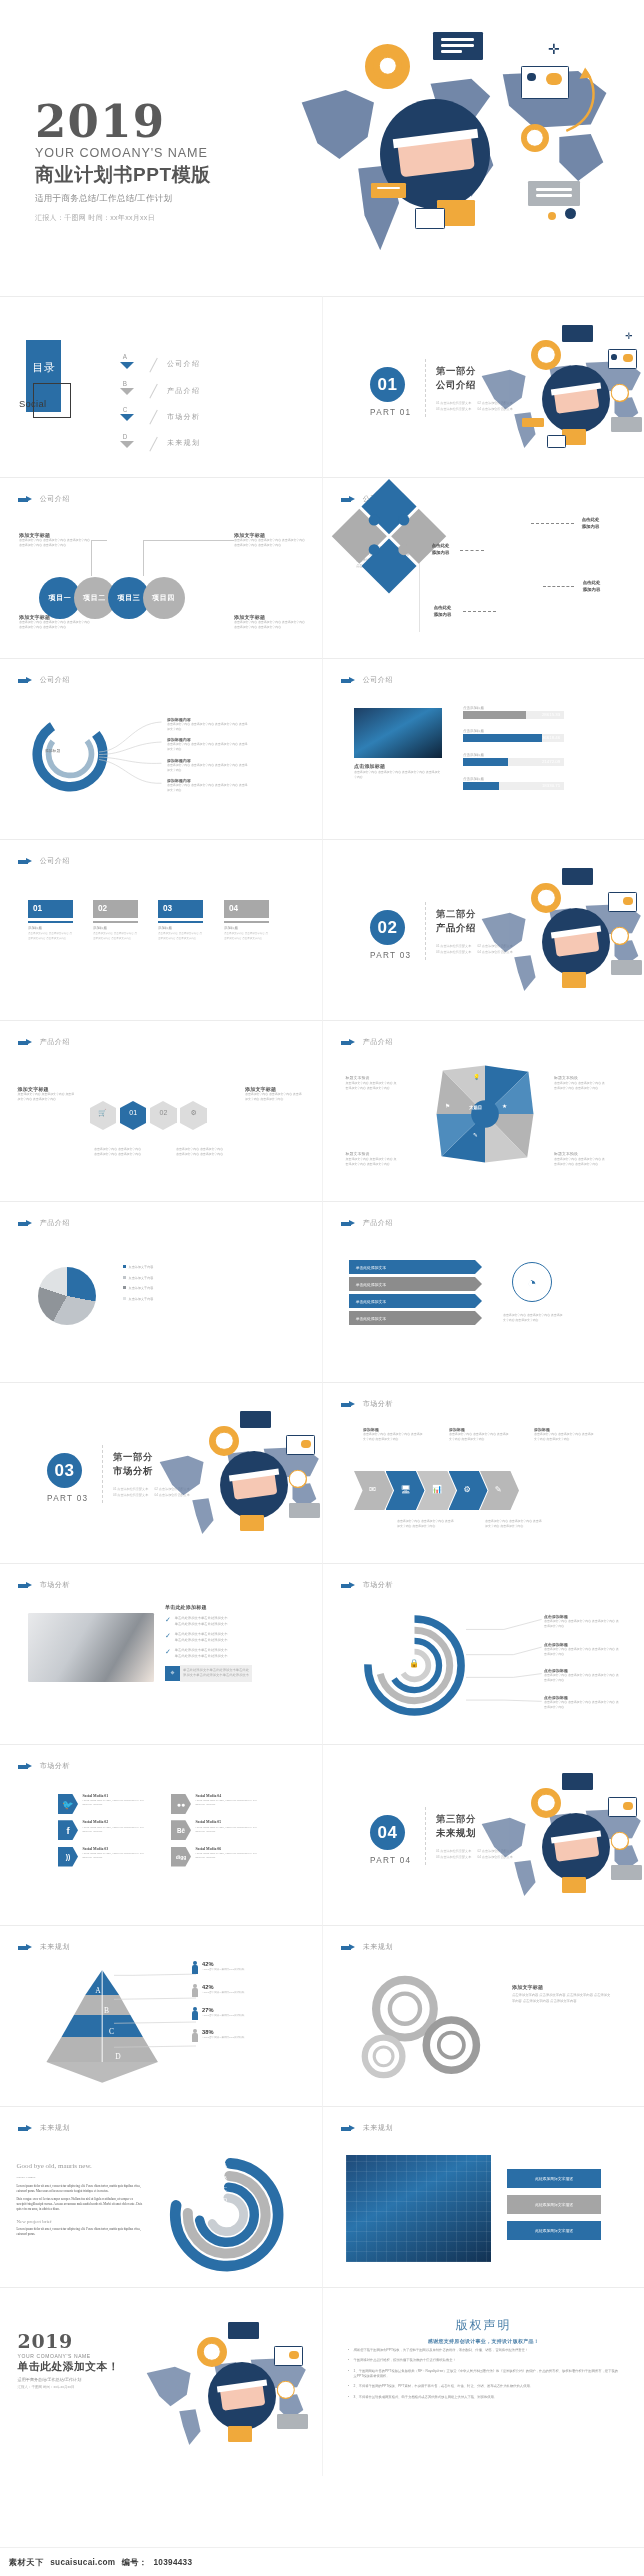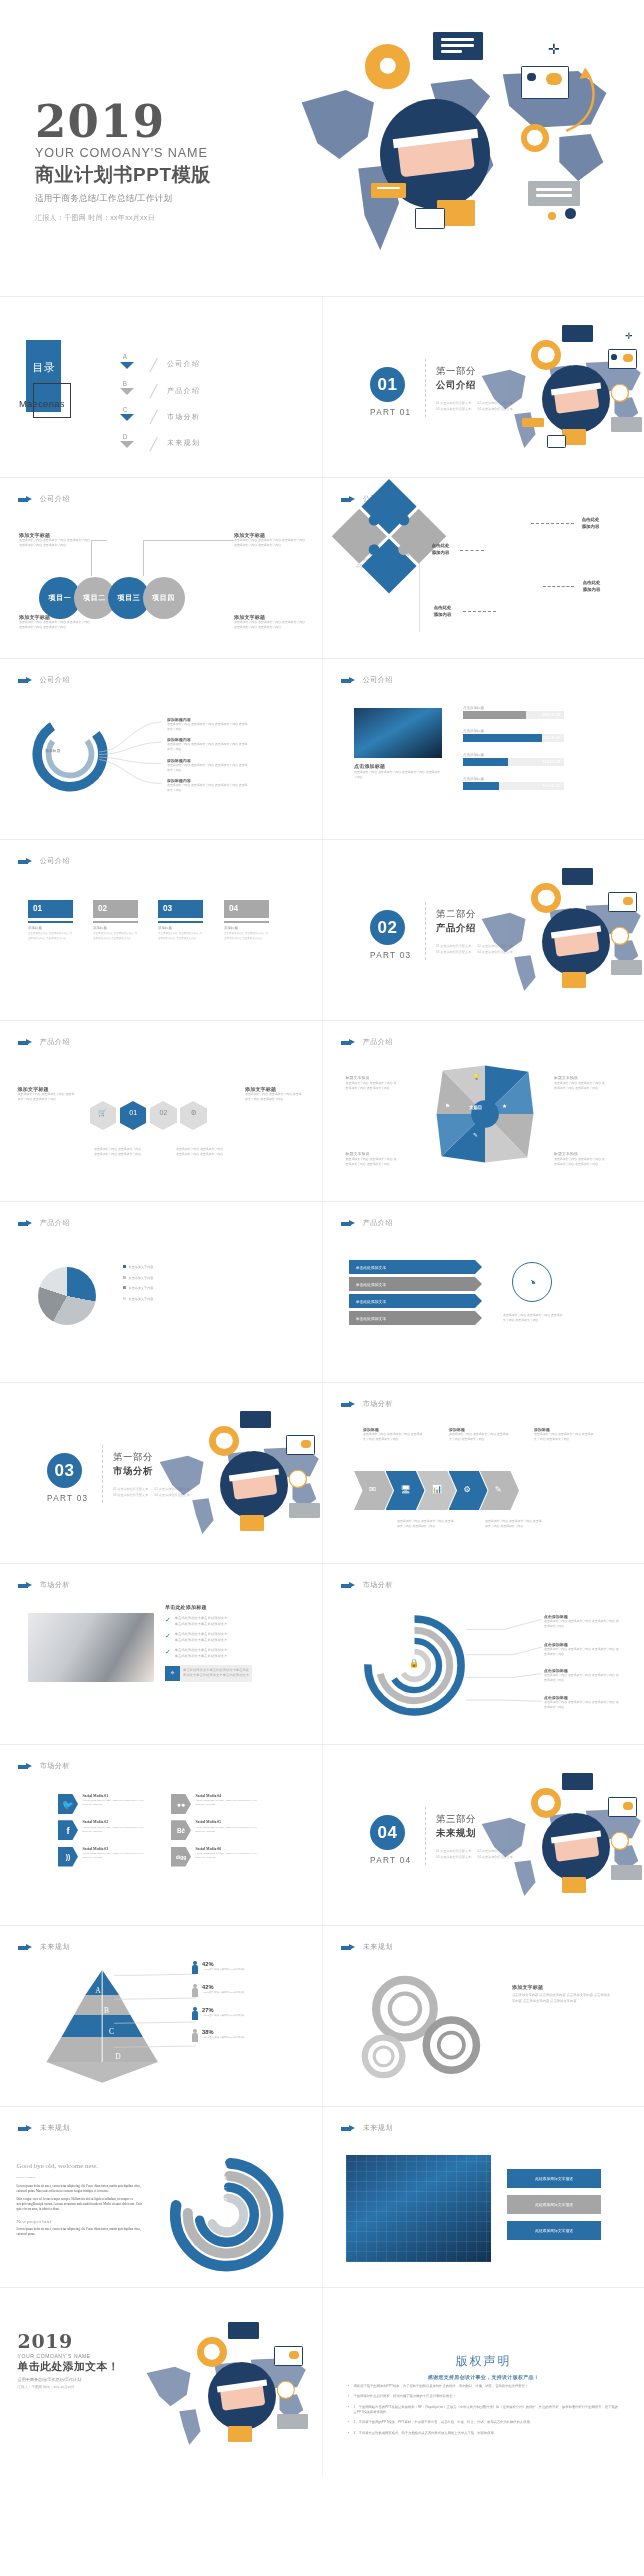"第一部分" .divtxt .l1 { font-weight: 400 -> 700 }
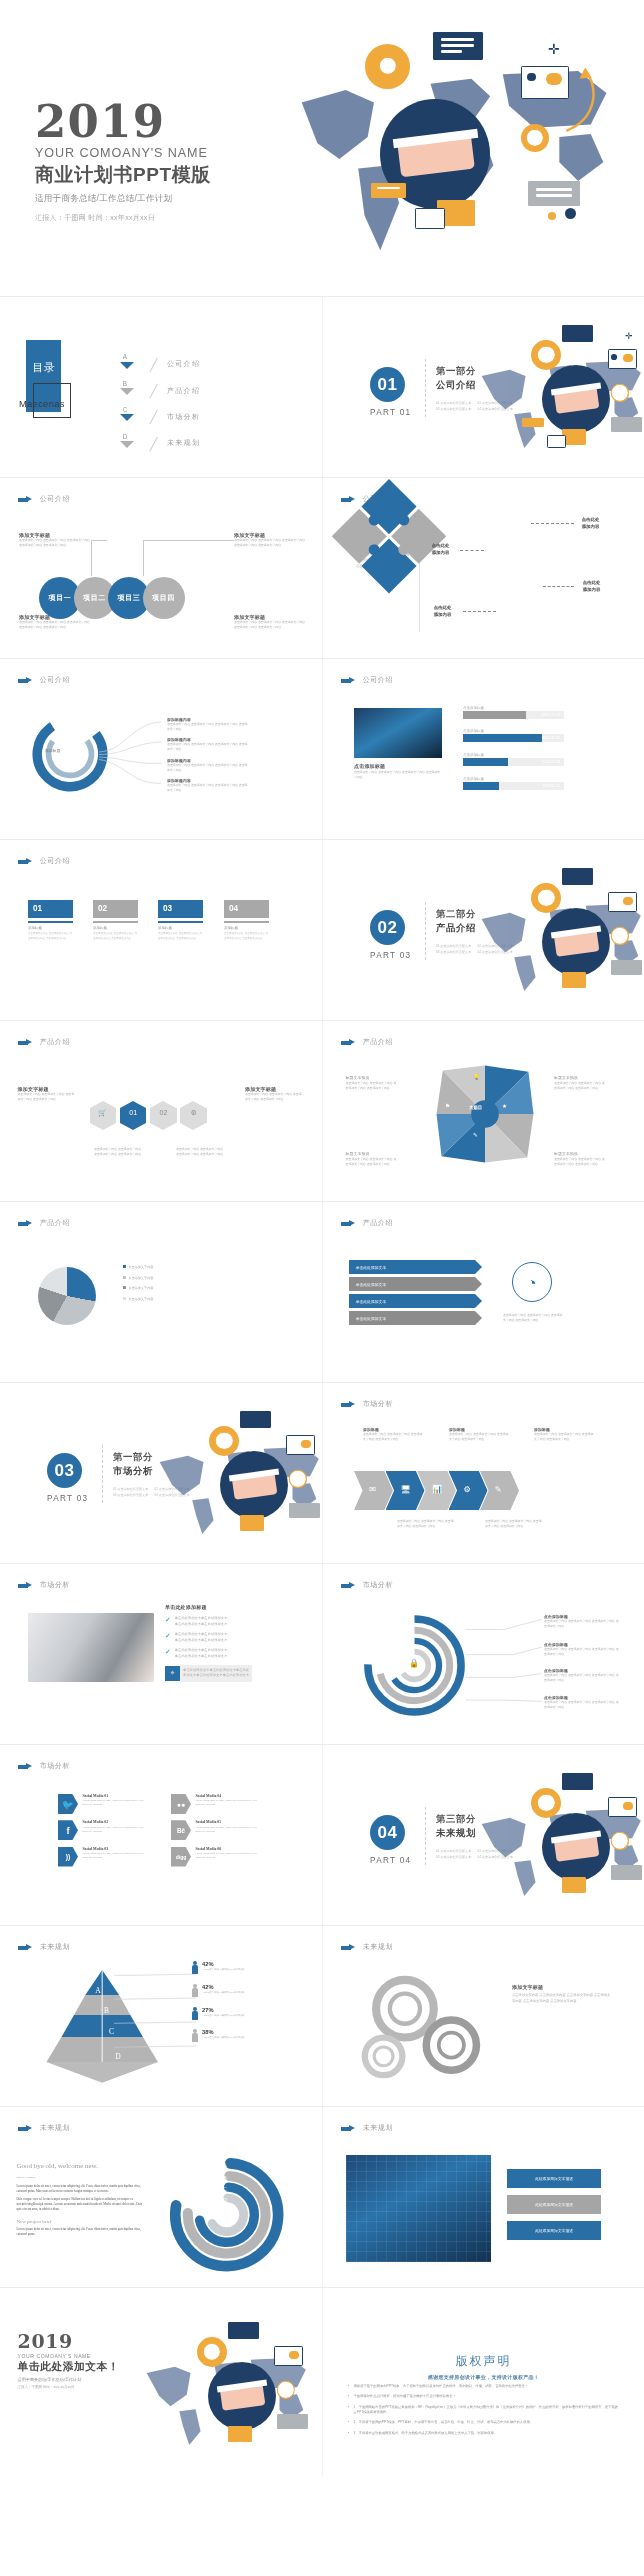"Maecenas" div.toc-content { text: Maecenas -> Social }
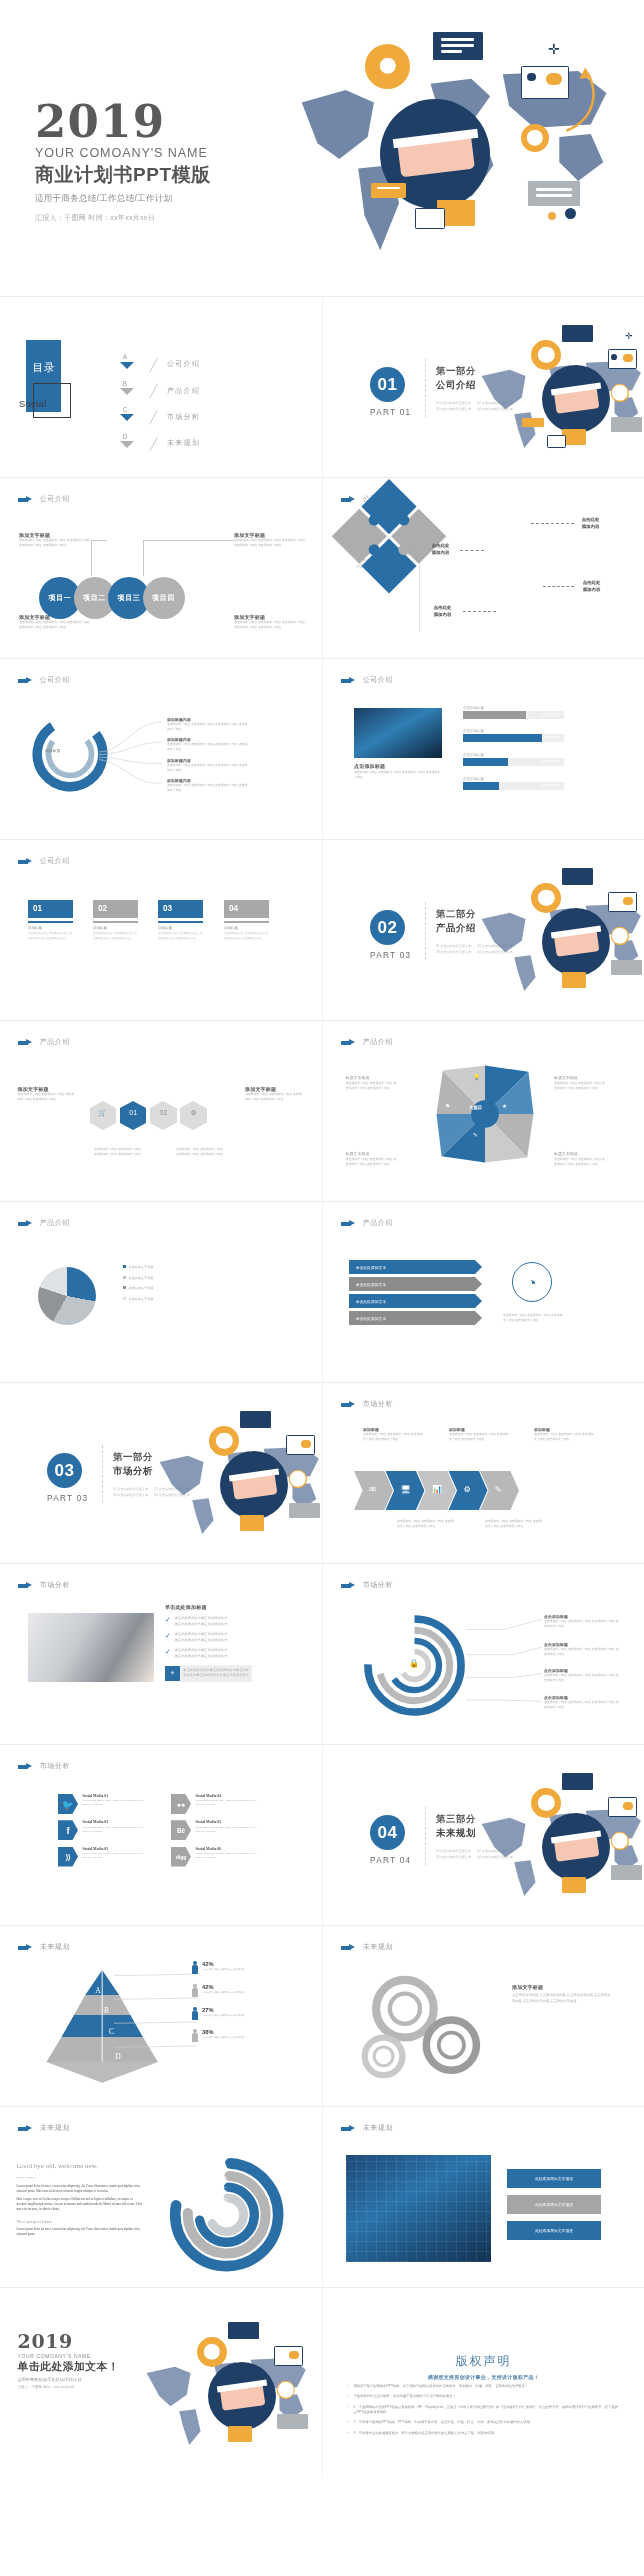"Good bye old, welcome new." div { text: welcome -> mauris }
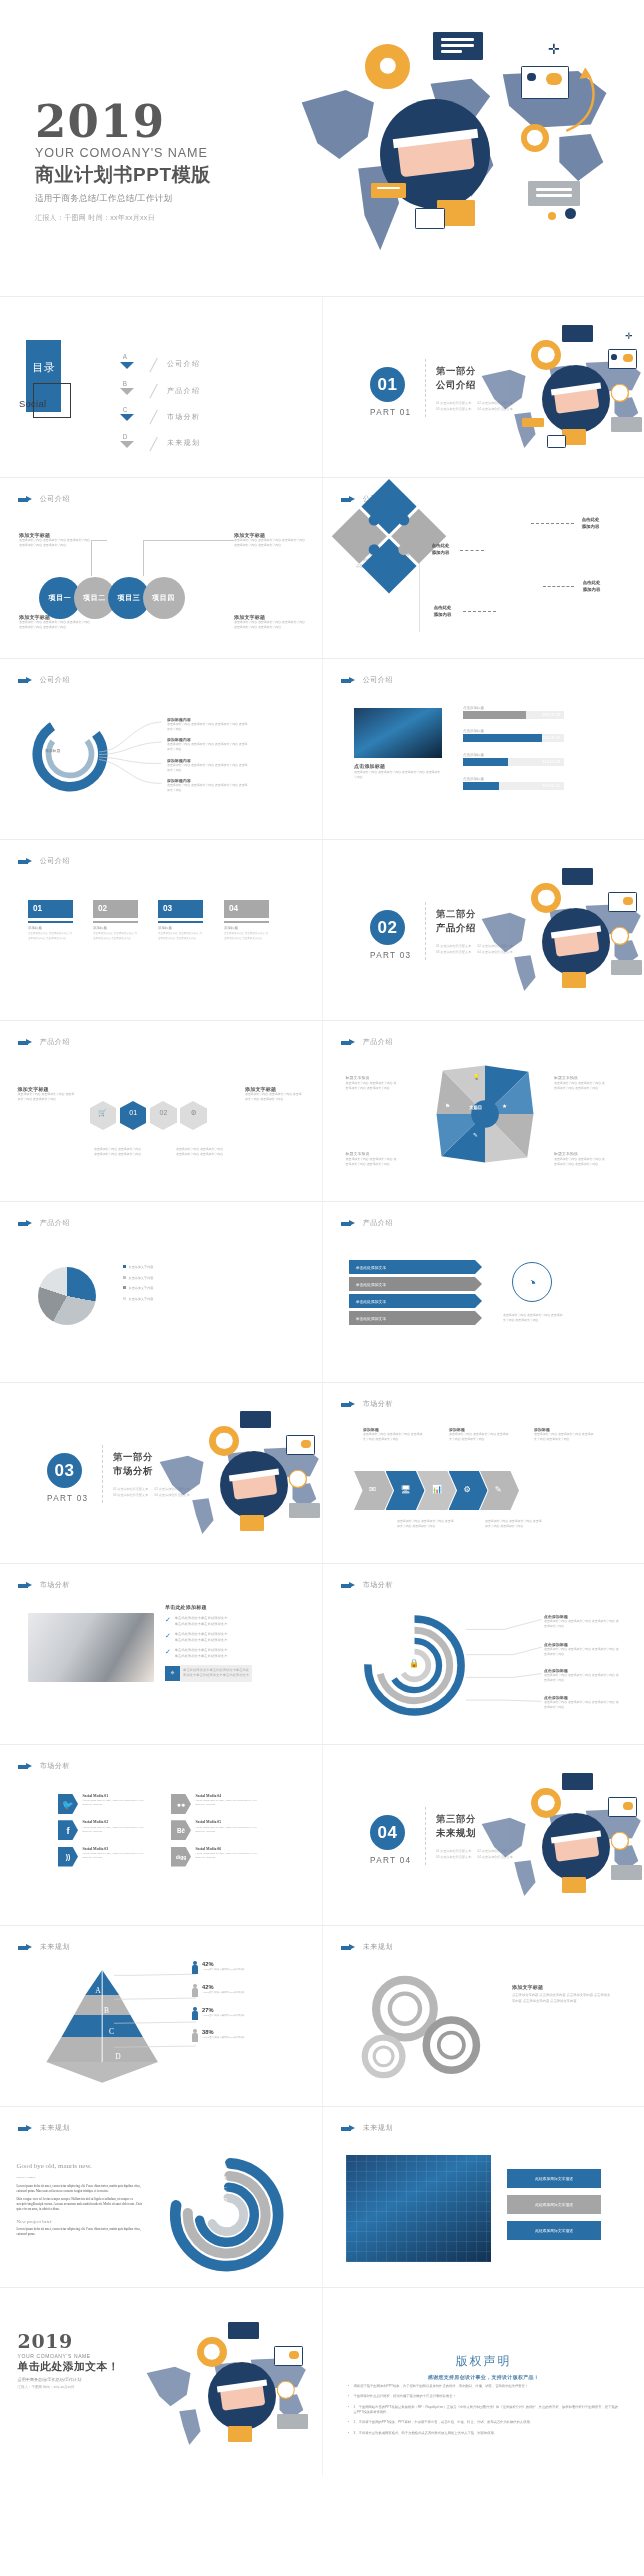"版权声明" .cr-t { margin-top: 36px -> none }
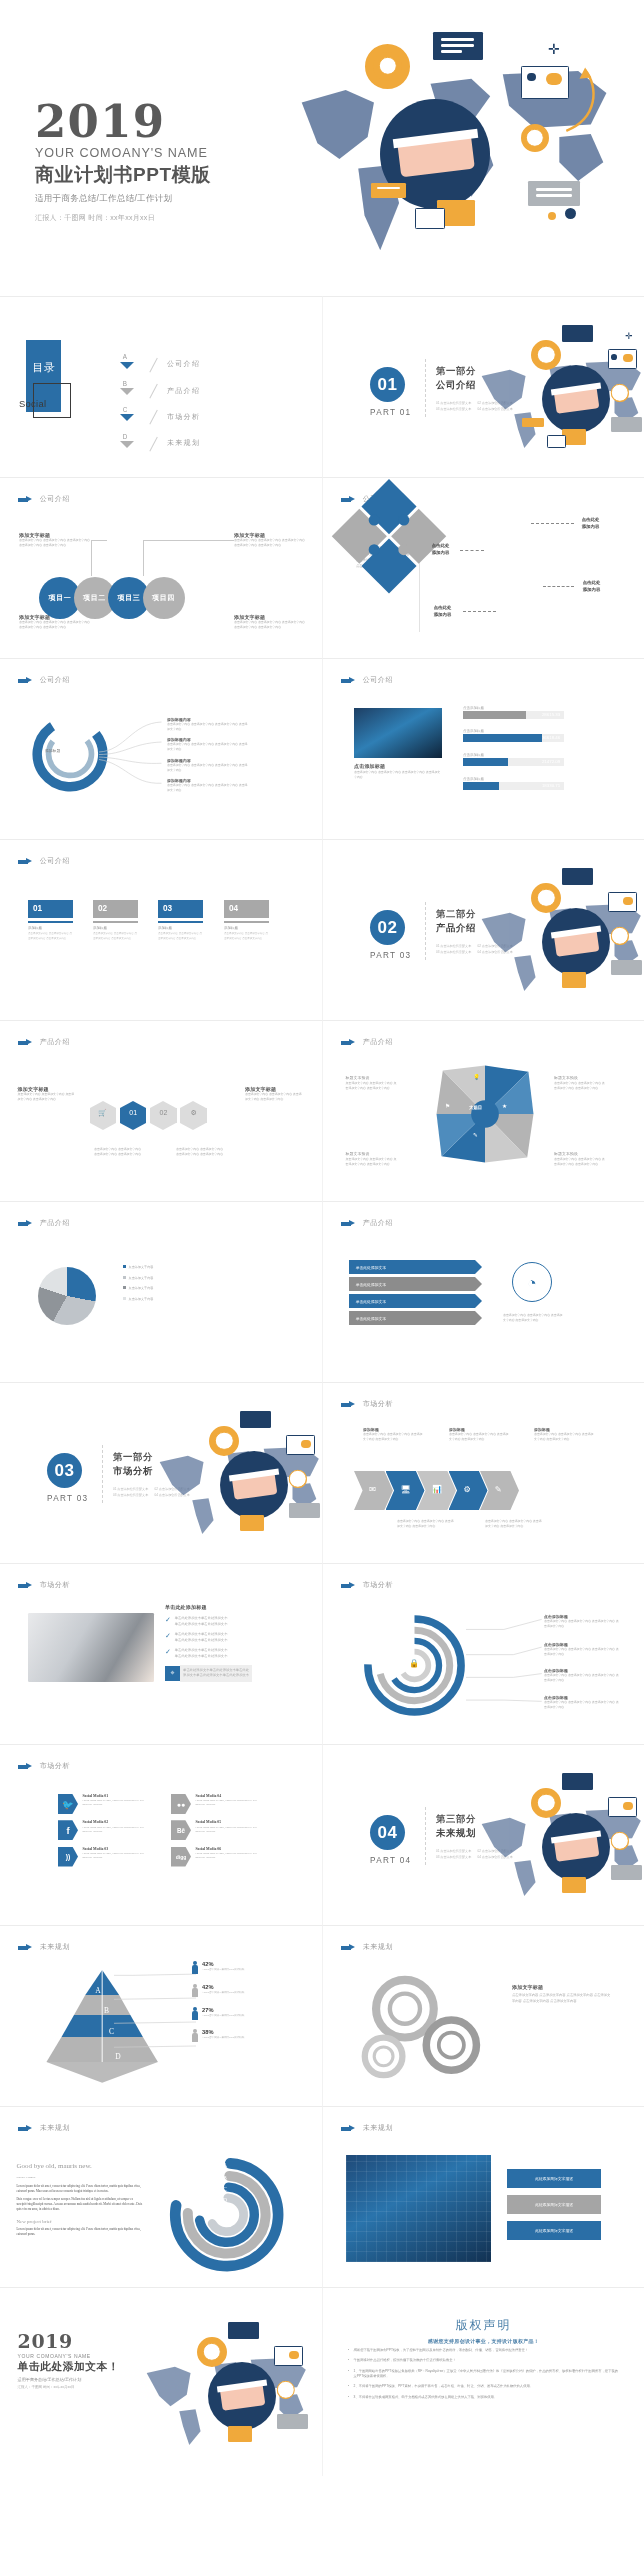"素材天下" div.footer { html: none -> <div> <span>素材天下</span> <span>sucaisucai.com</span> <span>编号：</span> <span>10394433</span> </div> }
